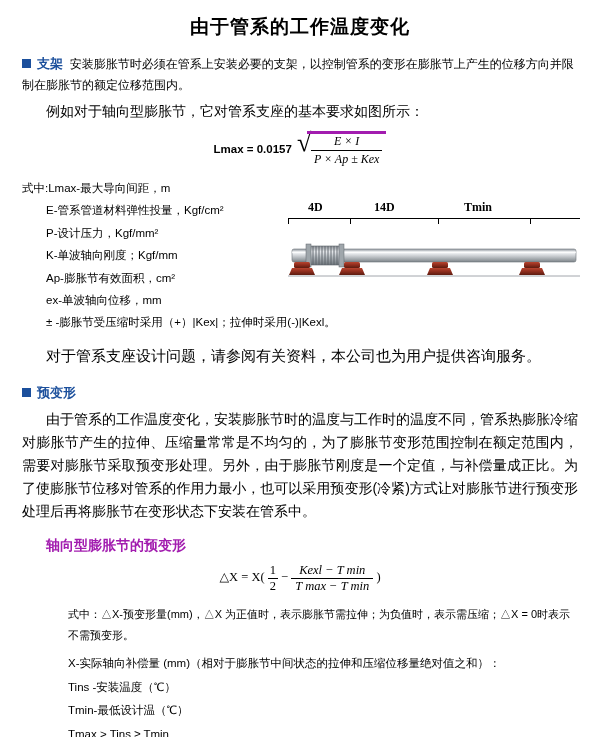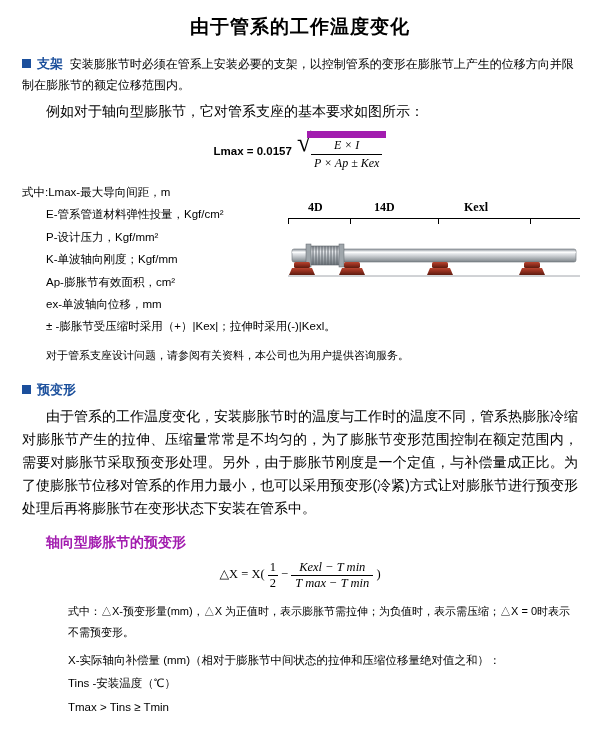"E × I" .frac { border-top: 7px solid #a21caf -> 3px solid #a21caf }
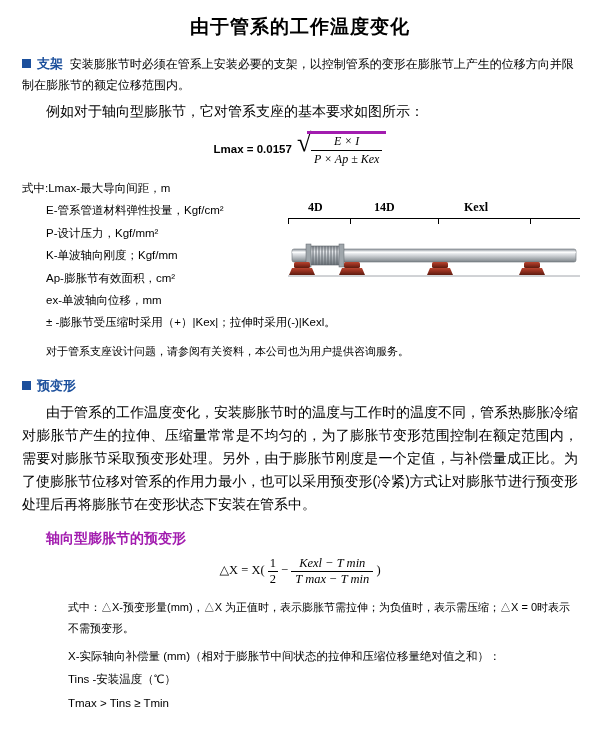"Kexl" span { text: Kexl -> Tmin }
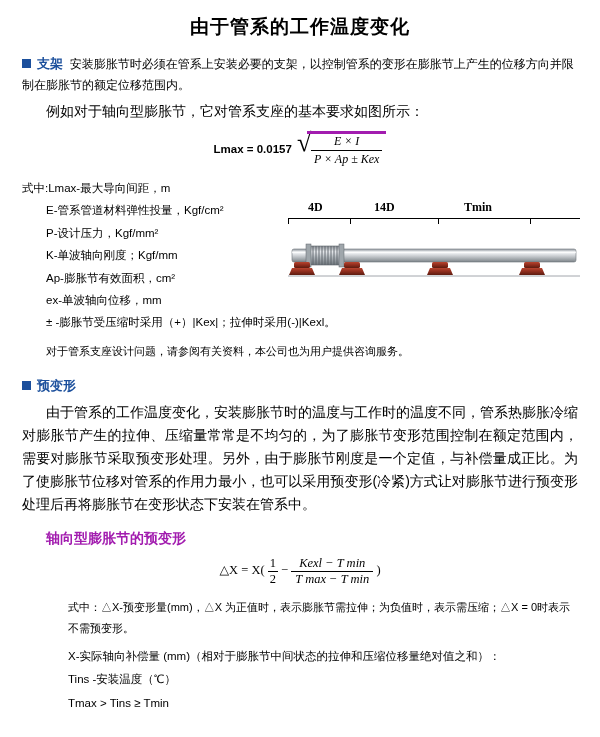"对于管系支座设计问题，请参阅有关资料，本公司也为用户提供咨询服务。" .note-after { font-size: 11px -> 15px }
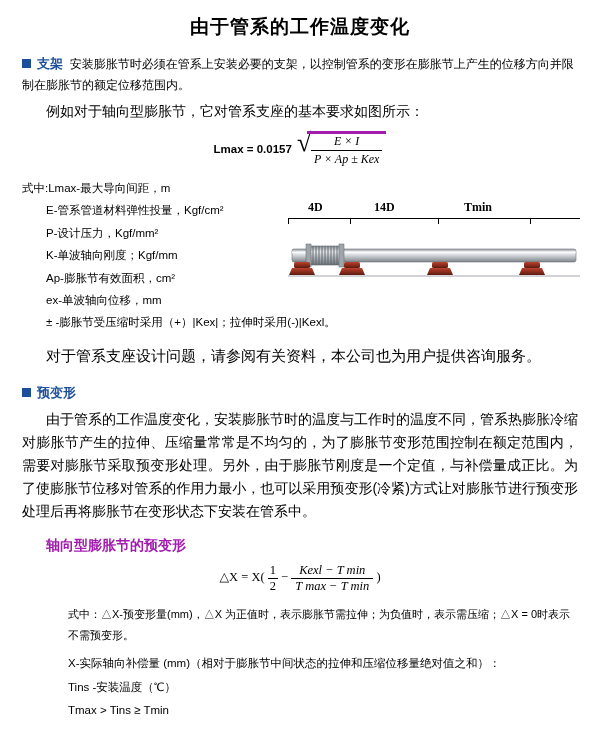"Tmin-最低设计温（℃）" div { html: none -> <div>Tmin-最低设计温（℃）</div> }
